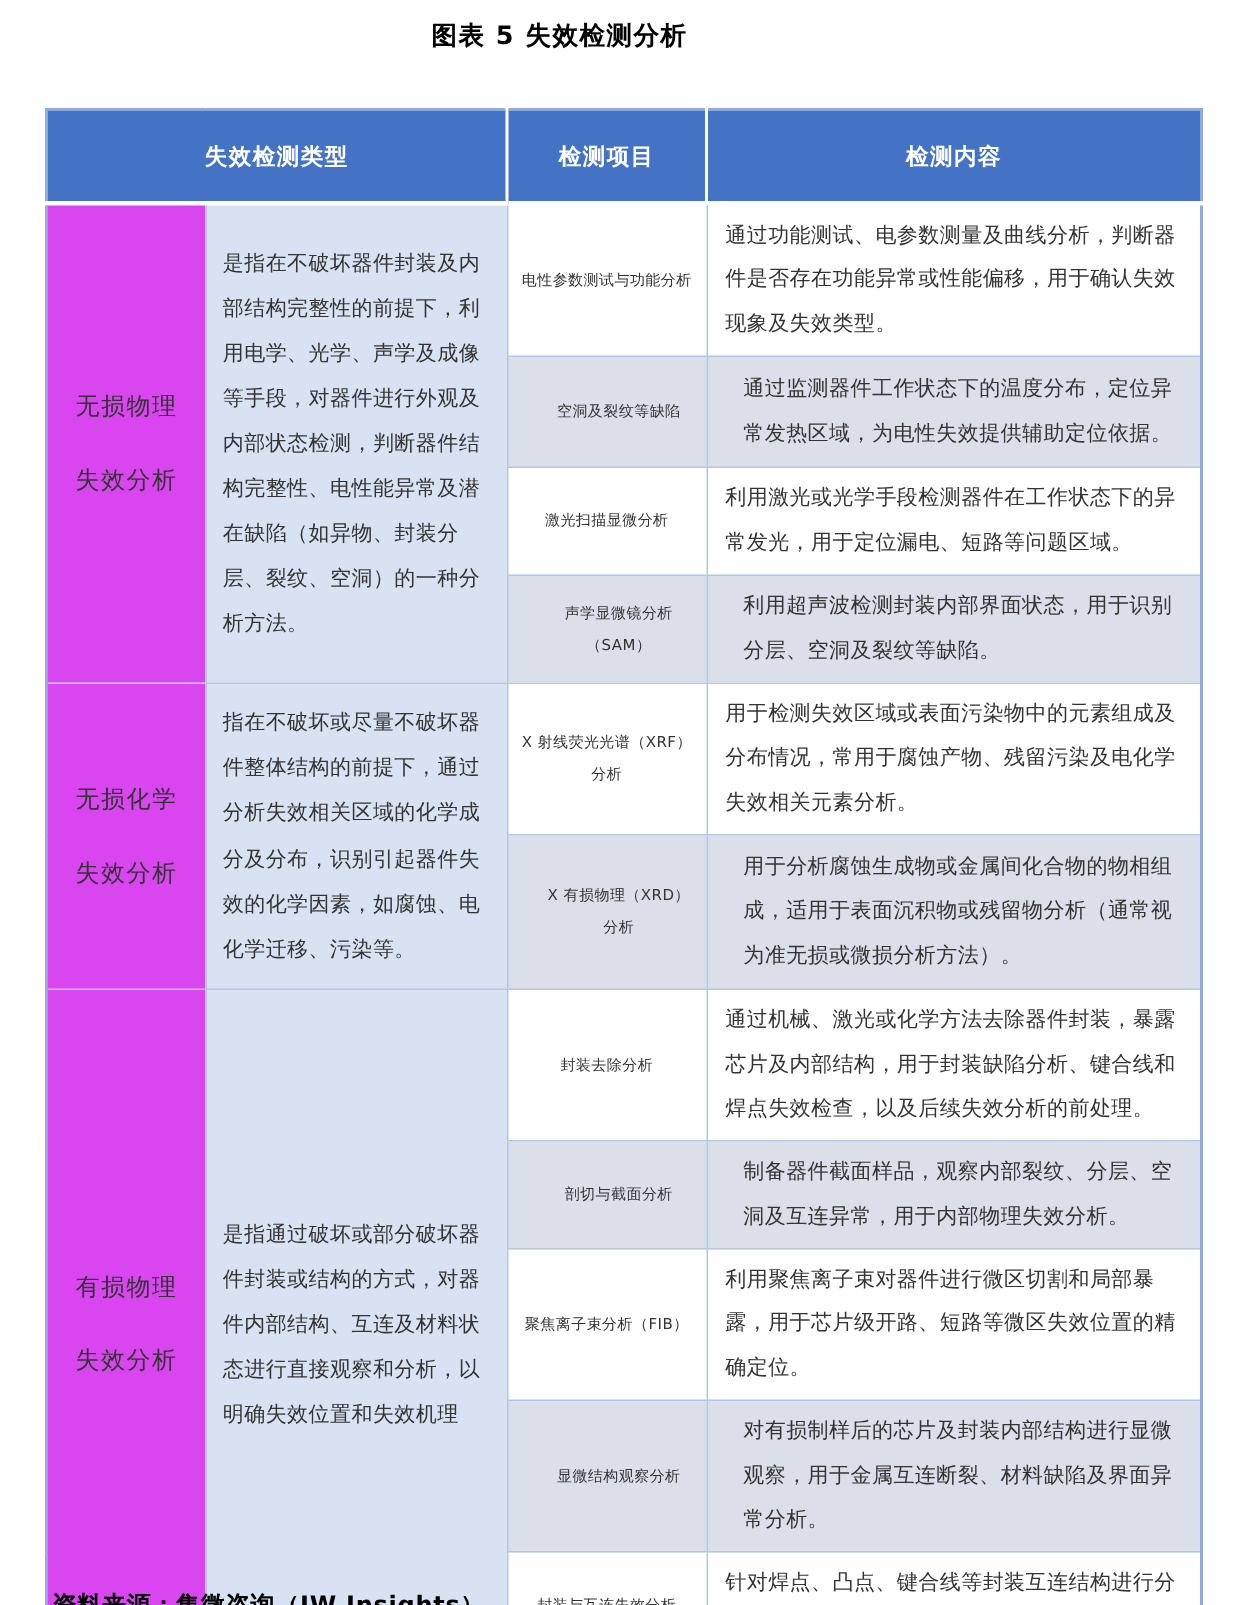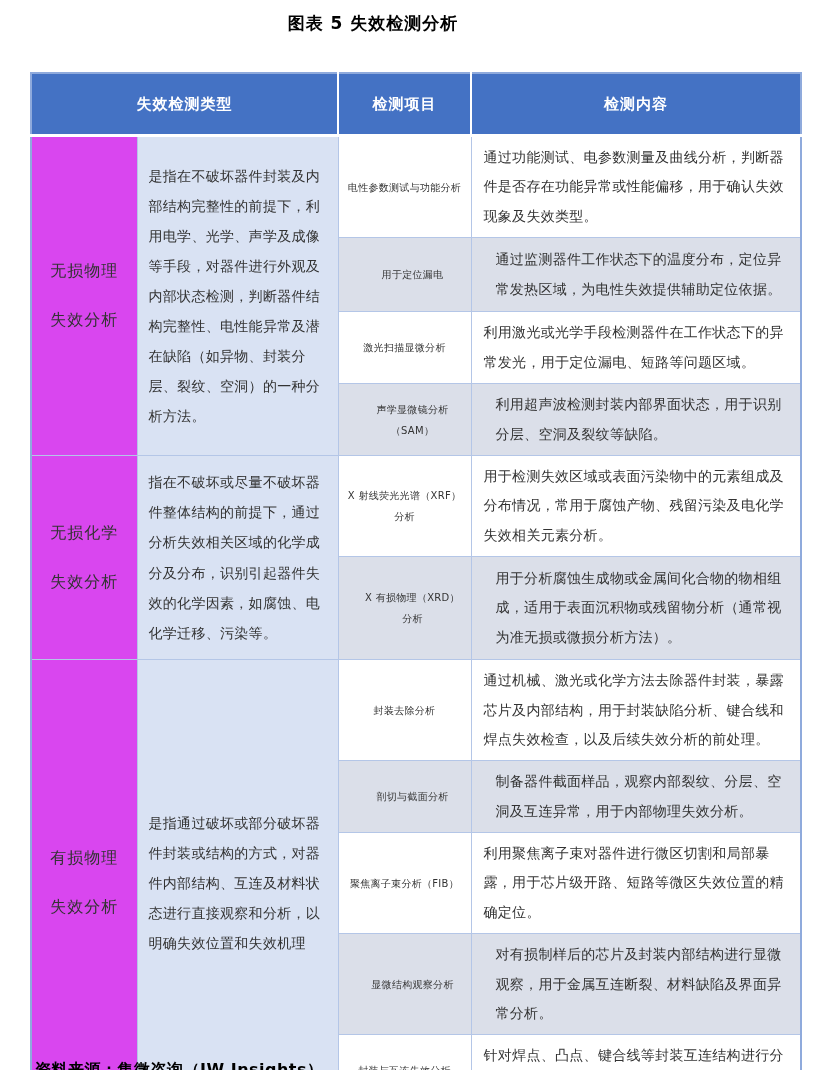"用于定位漏电" td.item-cell { text: 用于定位漏电 -> 空洞及裂纹等缺陷 }
